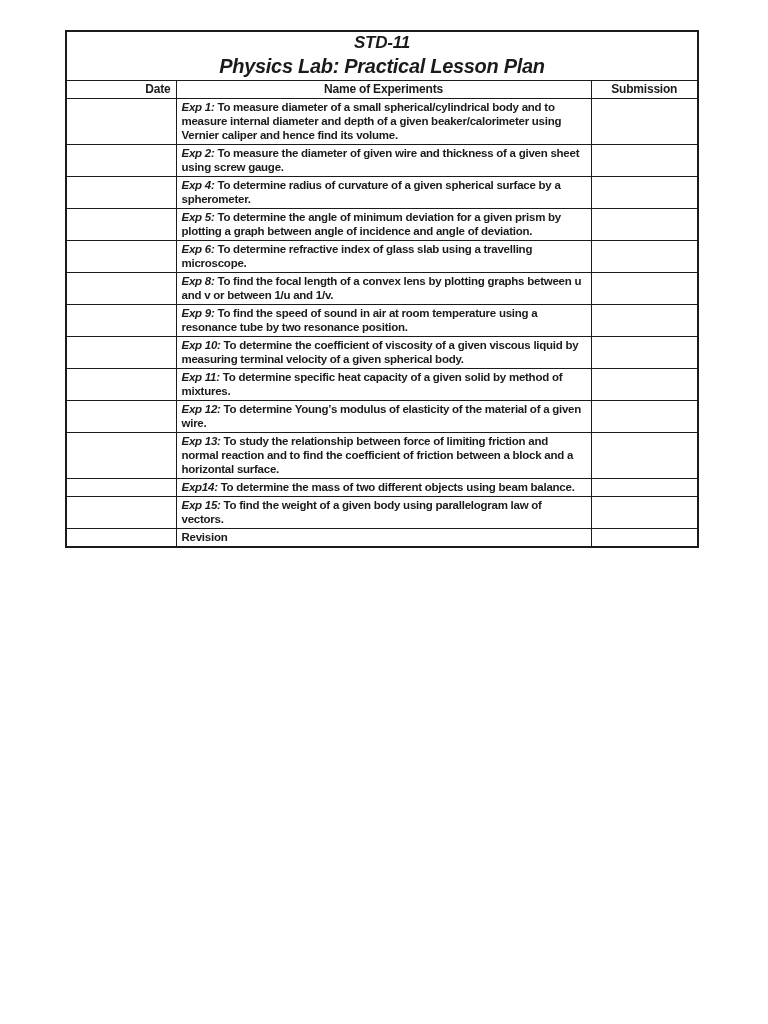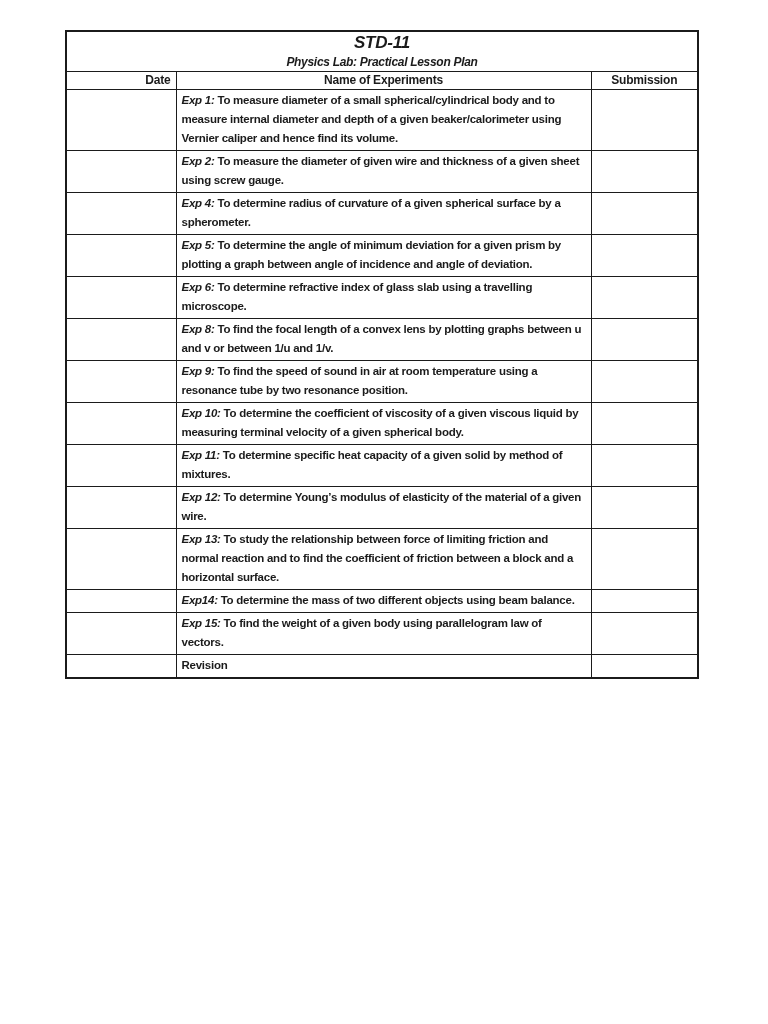"Physics Lab: Practical Lesson Plan" .title-line2 { font-size: 12px -> 20px }
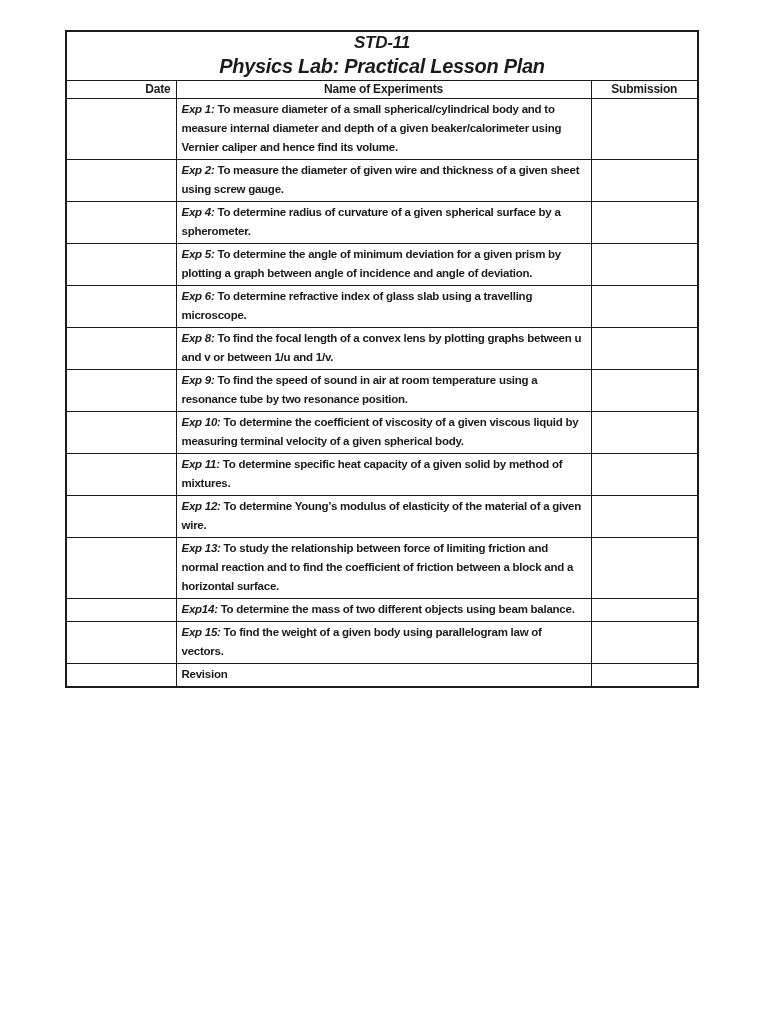"Exp 1: To measure diameter" td.body-cell { line-height: 19px -> 14px }
